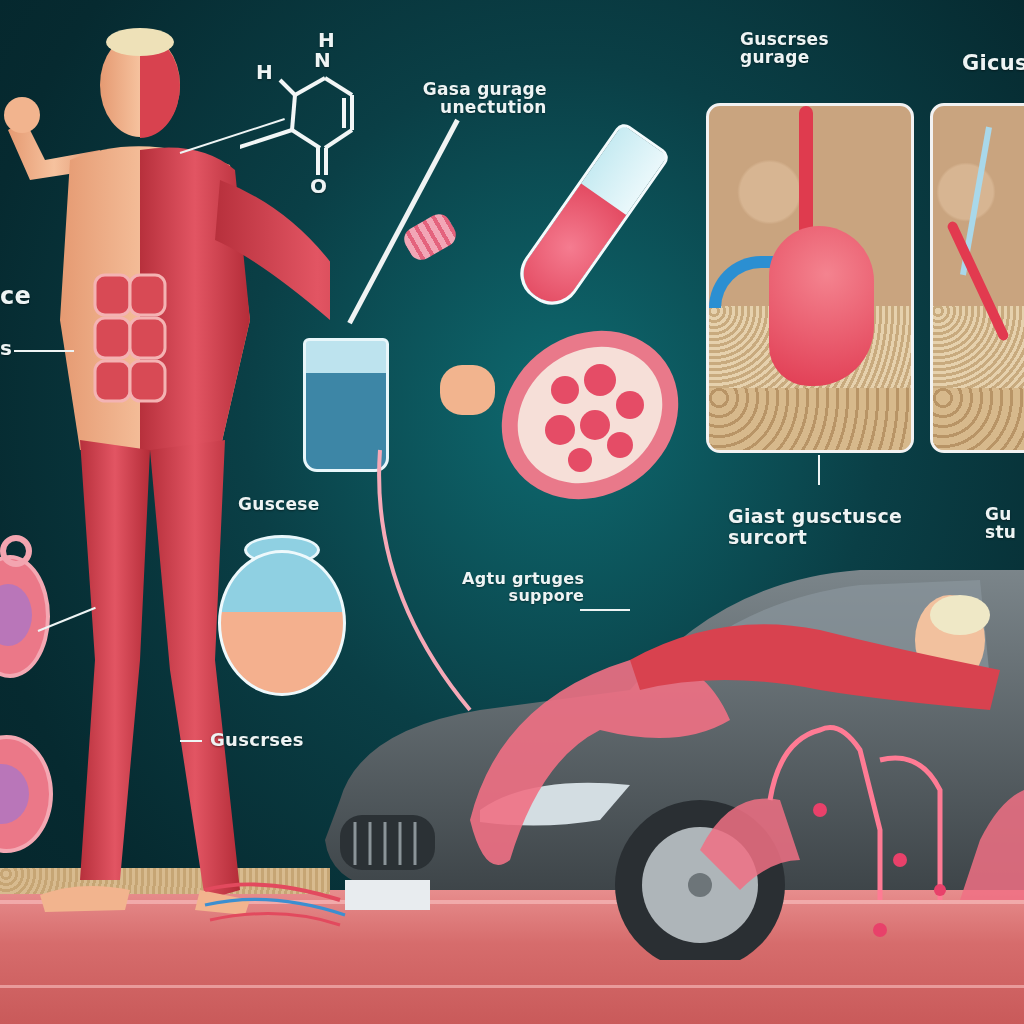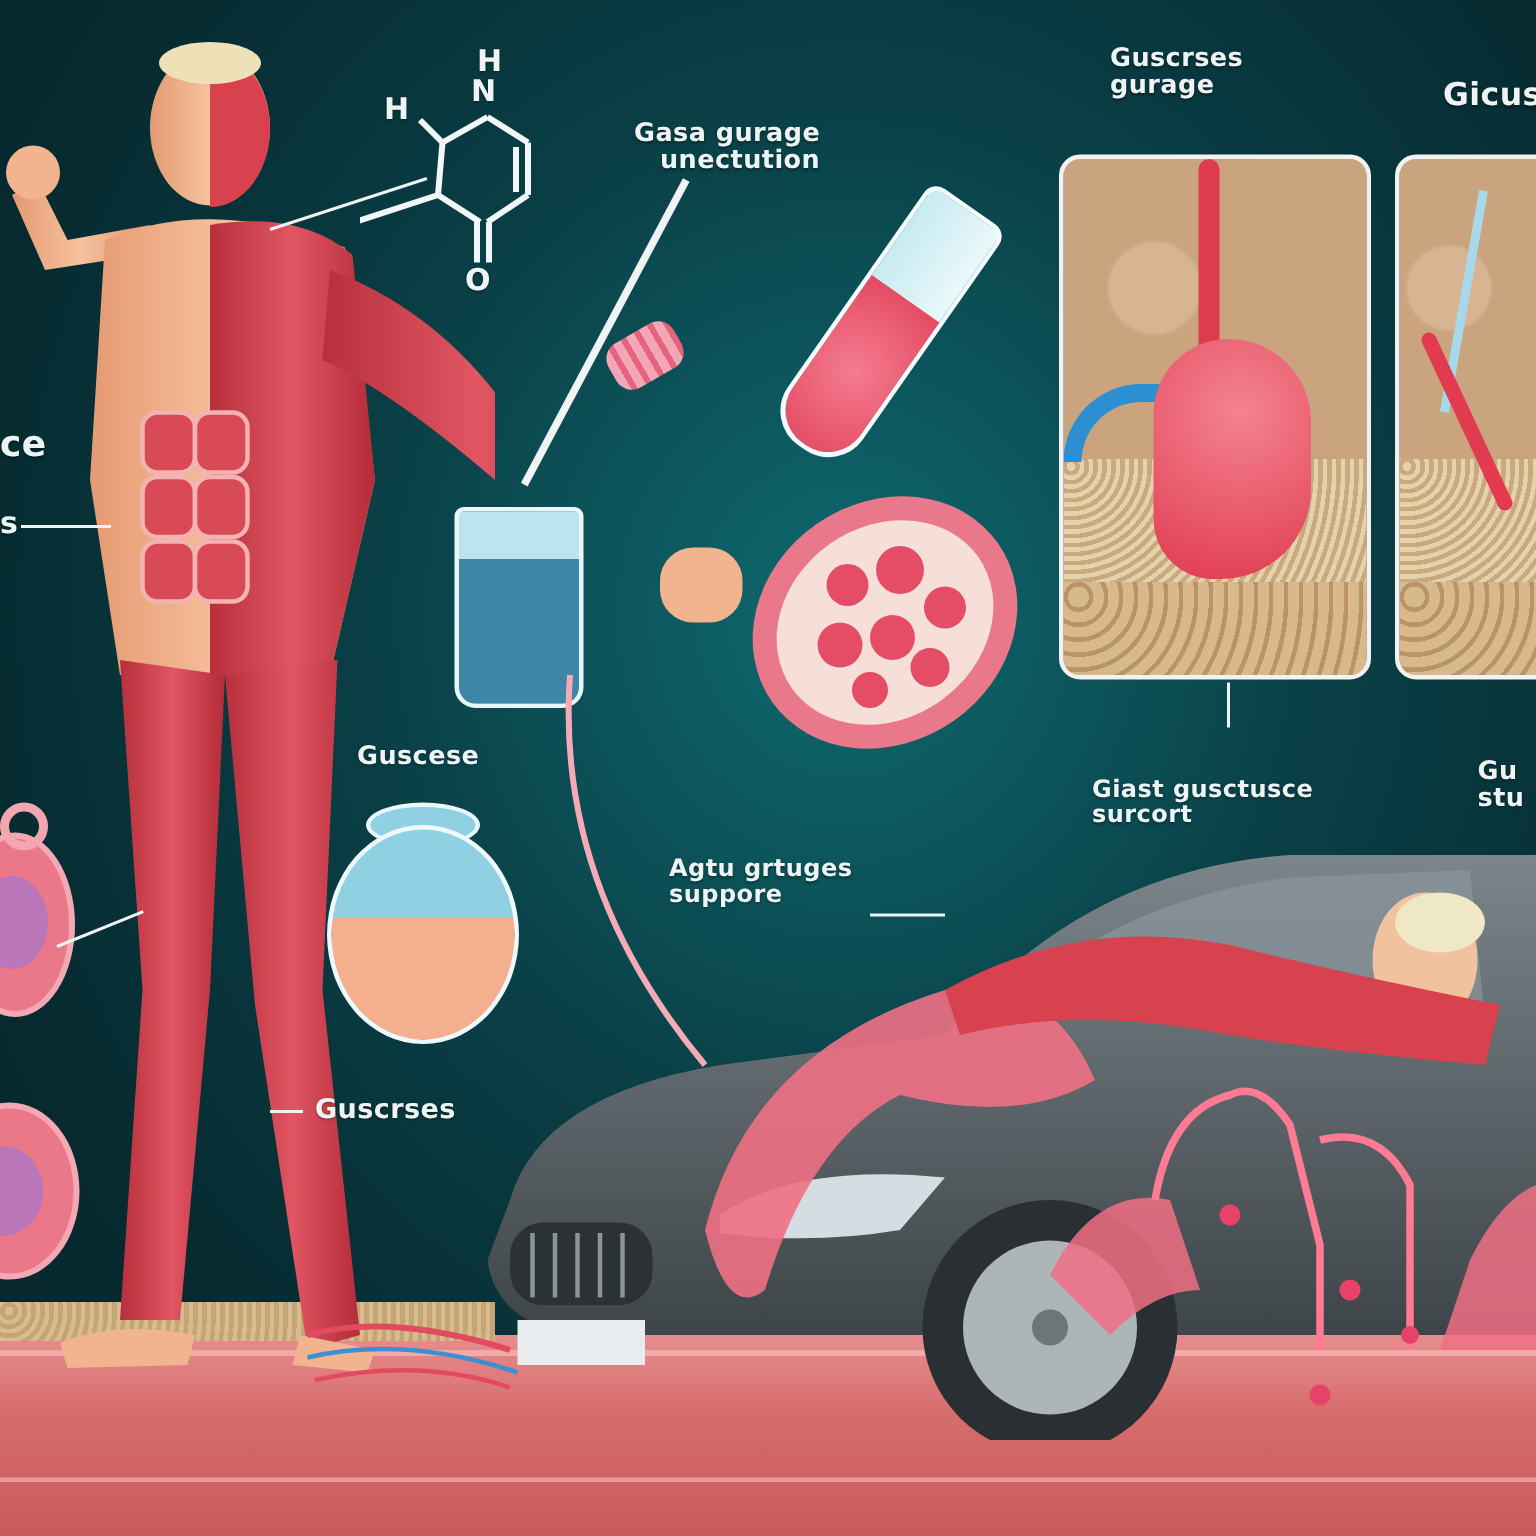"Giast gusctusce" div.label { font-size: 16px -> 19px; top: 517px -> 506px }
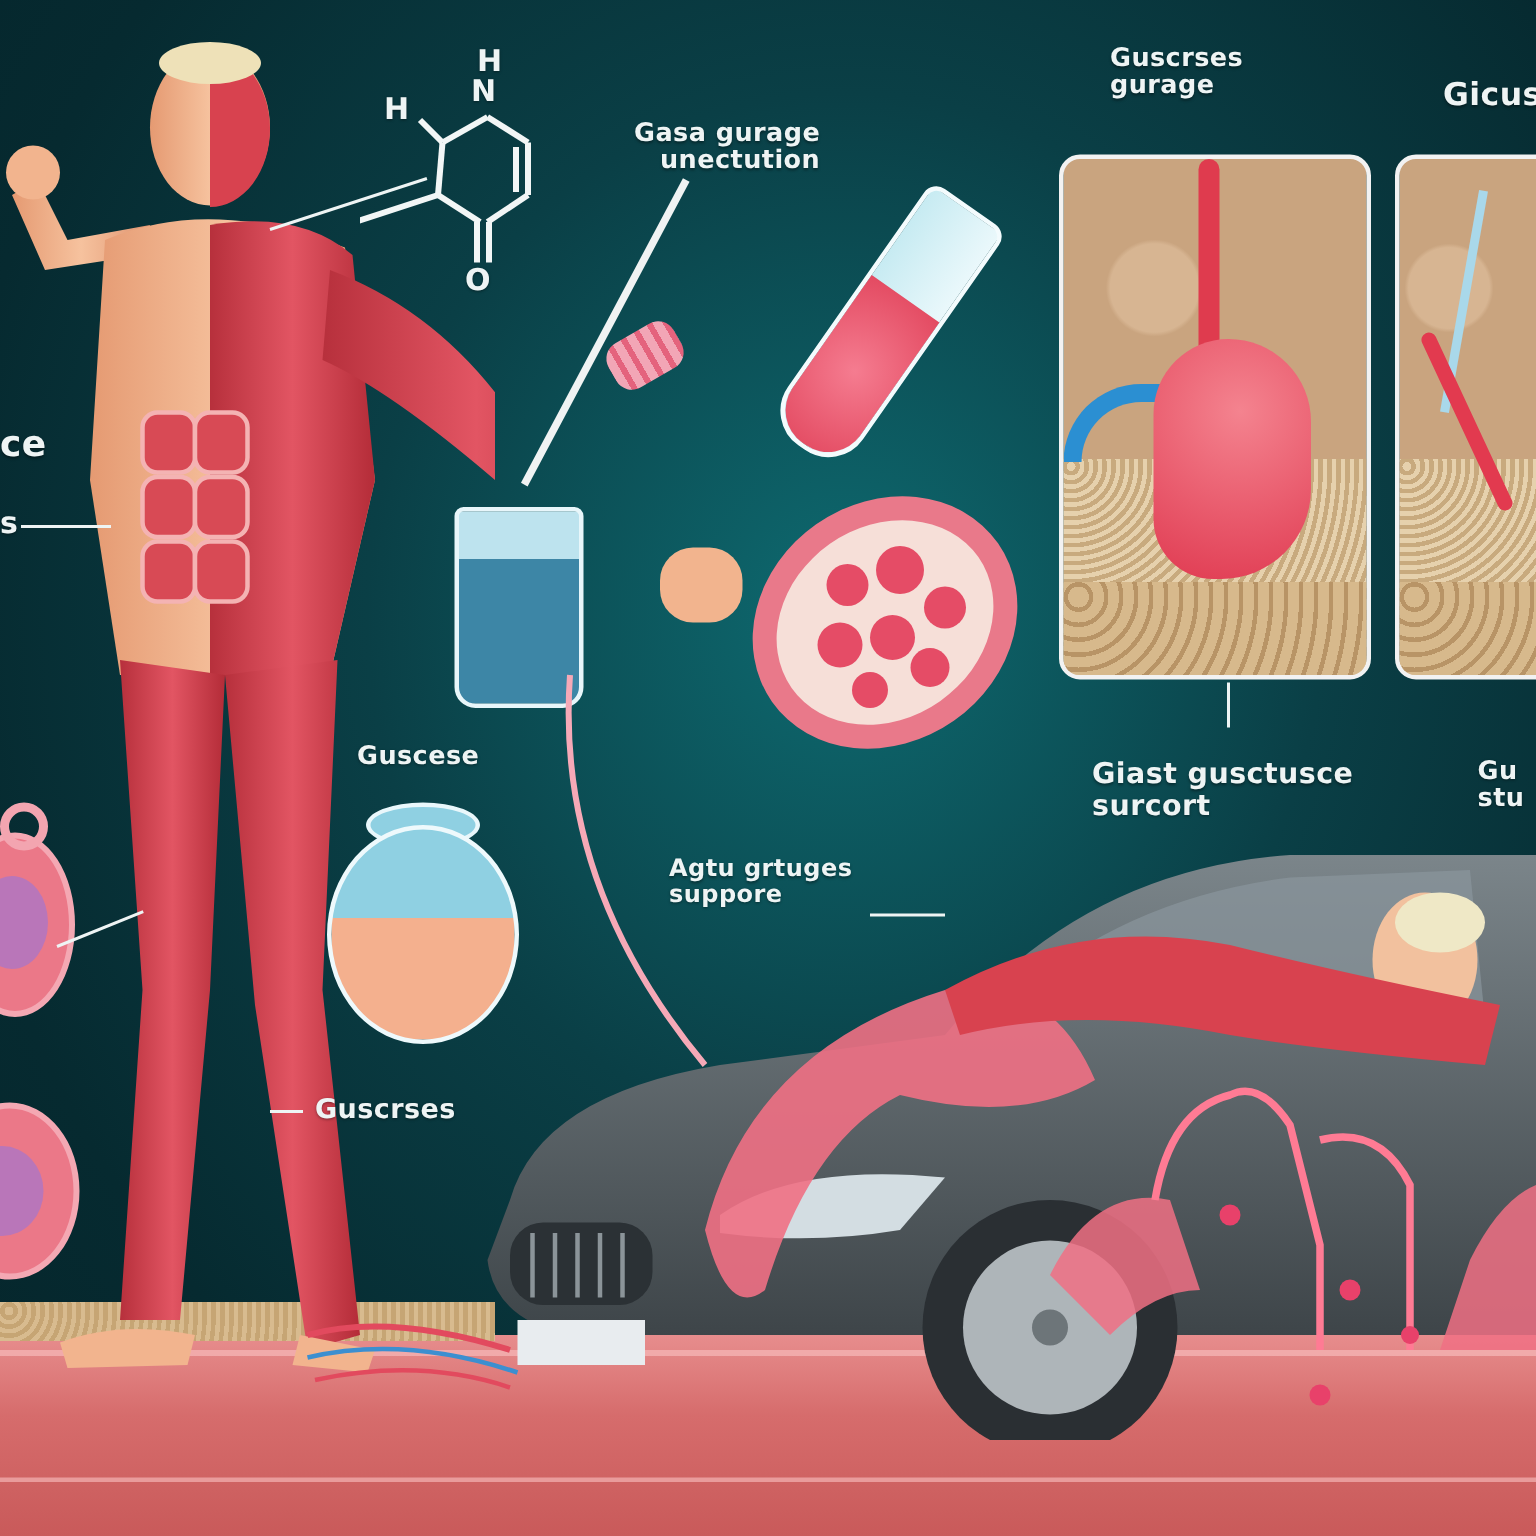"Agtu grtuges" div.label { left: 446px -> 462px; text-align: left -> right }
